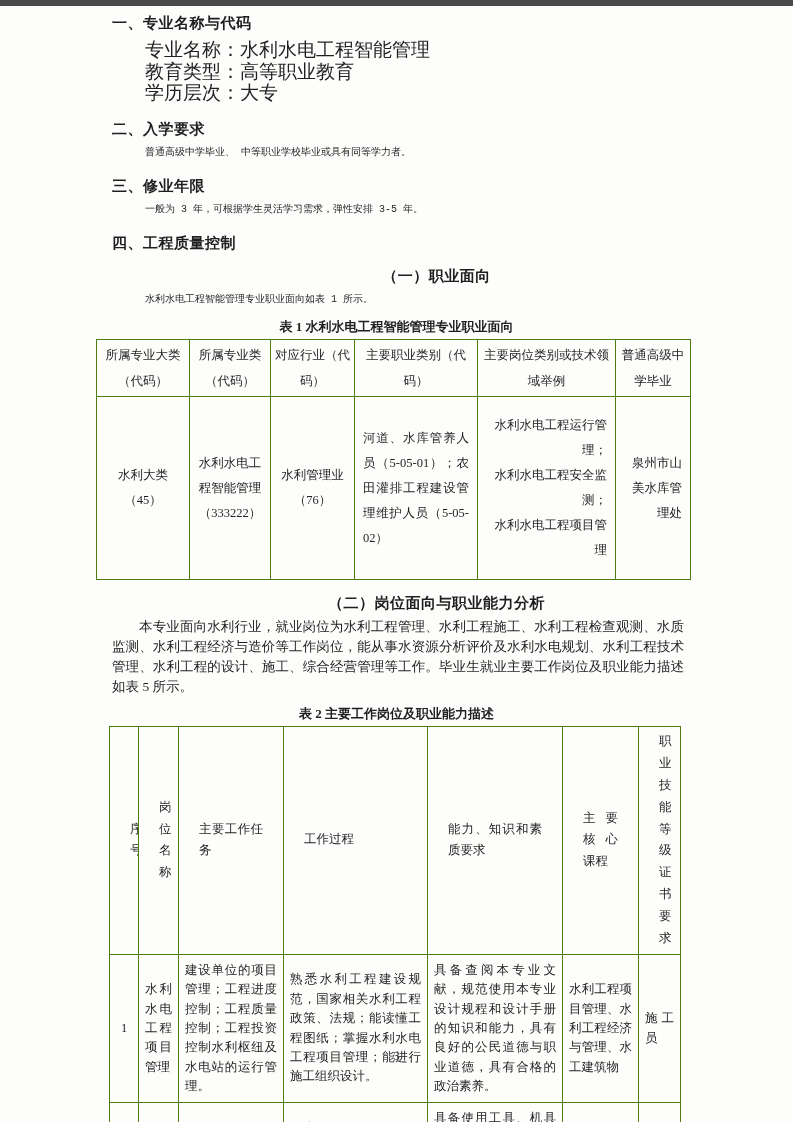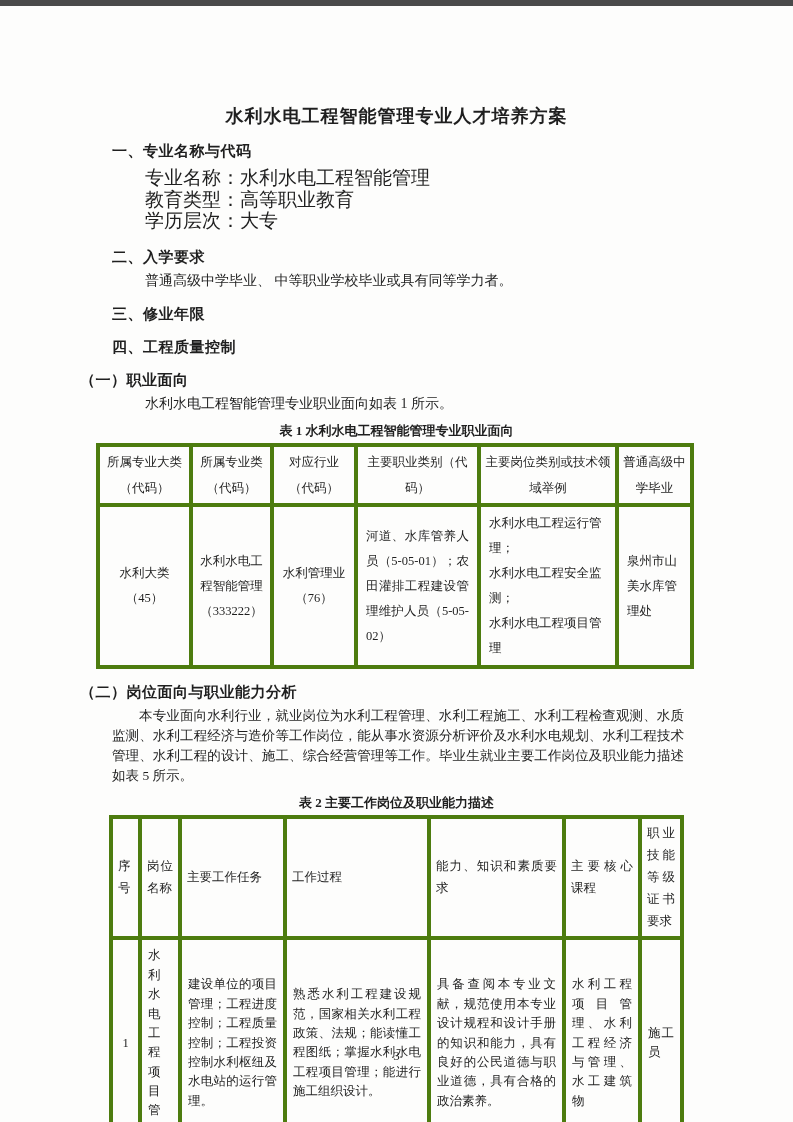"水利水电工程智能管理专业人才培养方案" div.doc-title { html: <div>水利水电工程智能管理专业人才培养方案</div> -> none }
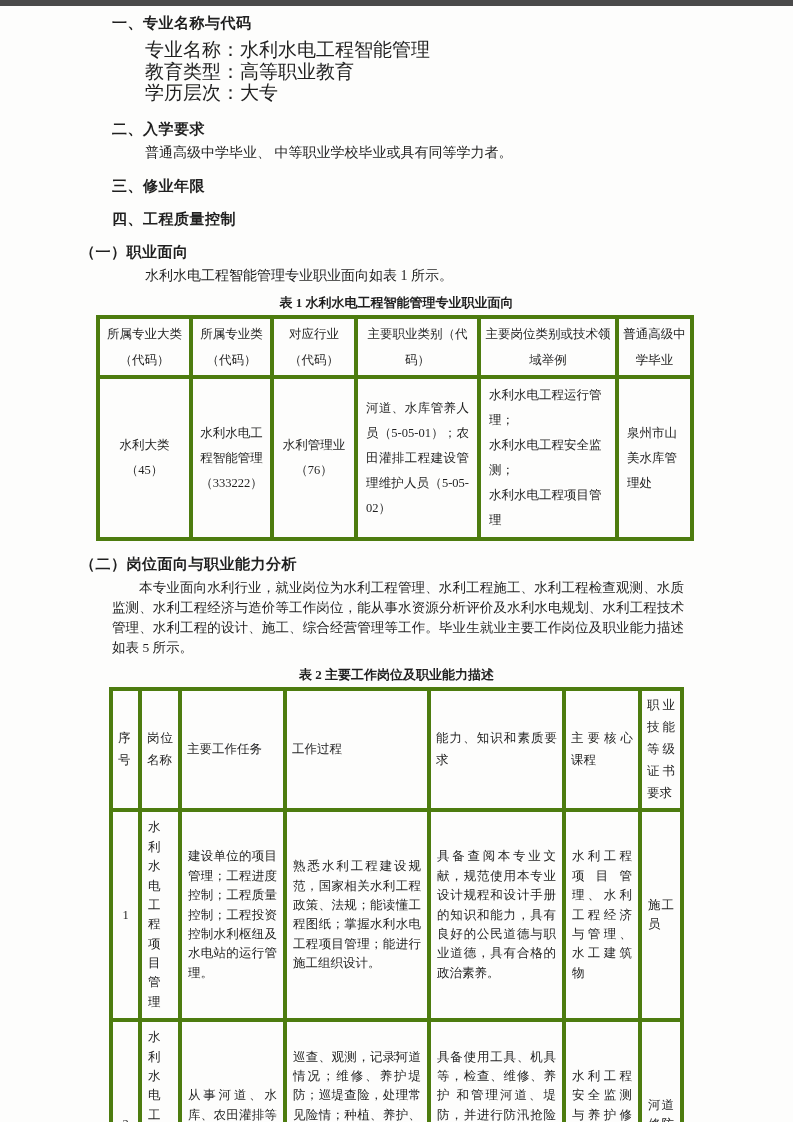"普通高级中学毕业、 中等职业学校毕业或具有同等学力者。" .sec-line { font-family: none -> Liberation Mono, monospace; font-size: 14px -> 10px }
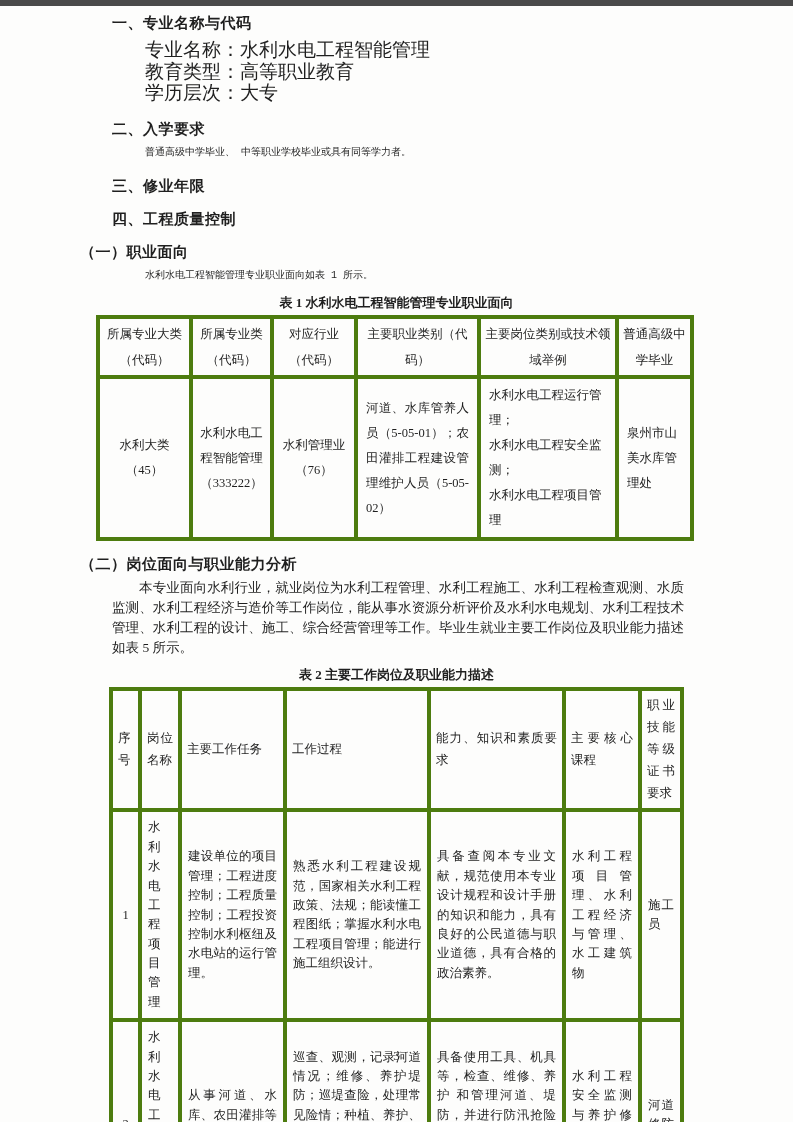"一般为 3 年，可根据学生灵活学习需求，弹性安排 3-5 年。" div.sec-line { html: none -> <div>一般为 3 年，可根据学生灵活学习需求，弹性安排 3-5 年。</div> }
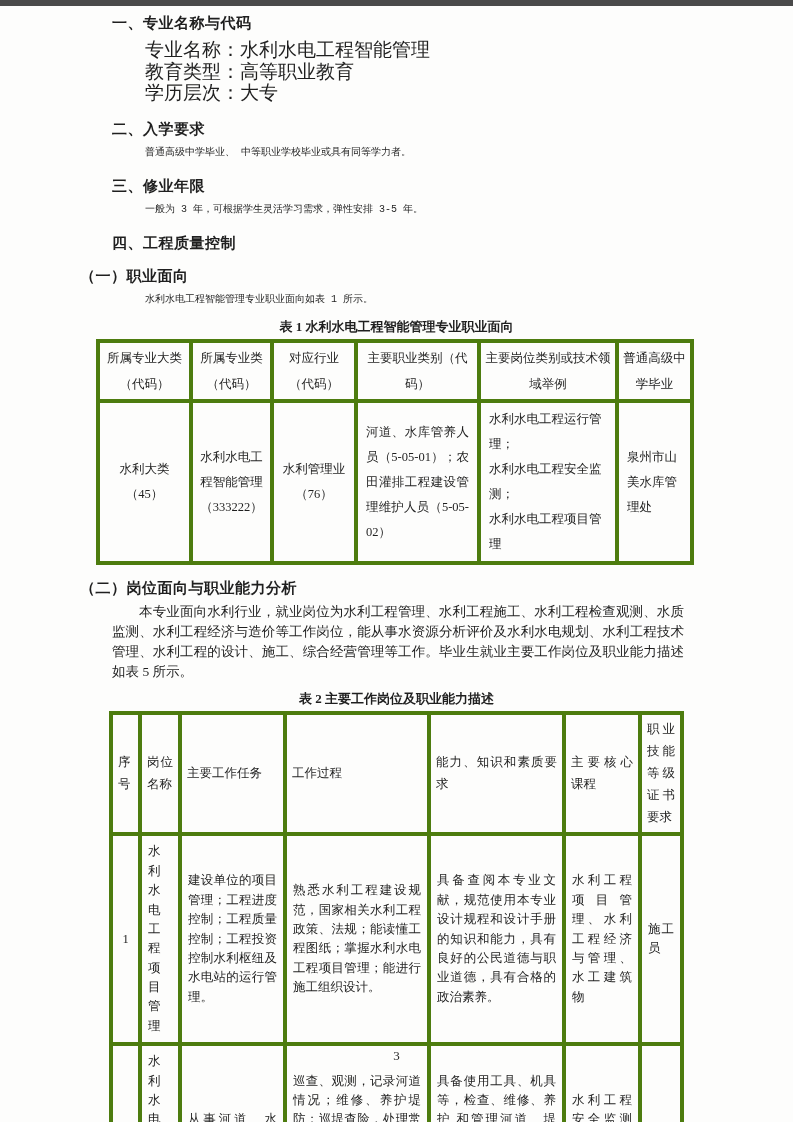"（一）职业面向" .sec-head.sub { text-align: none -> center }
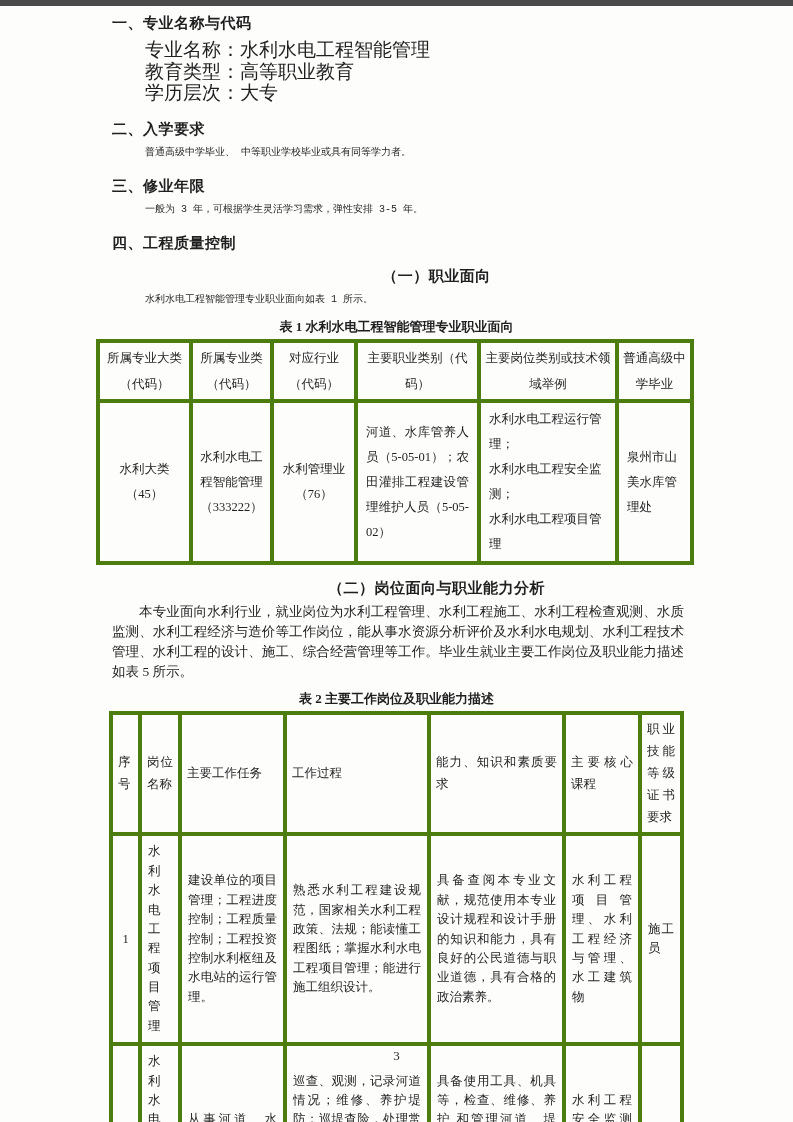"所属专业大类（代码）" td,th { border: 4px solid #4d7c0f -> 1px solid #4d7c0f }
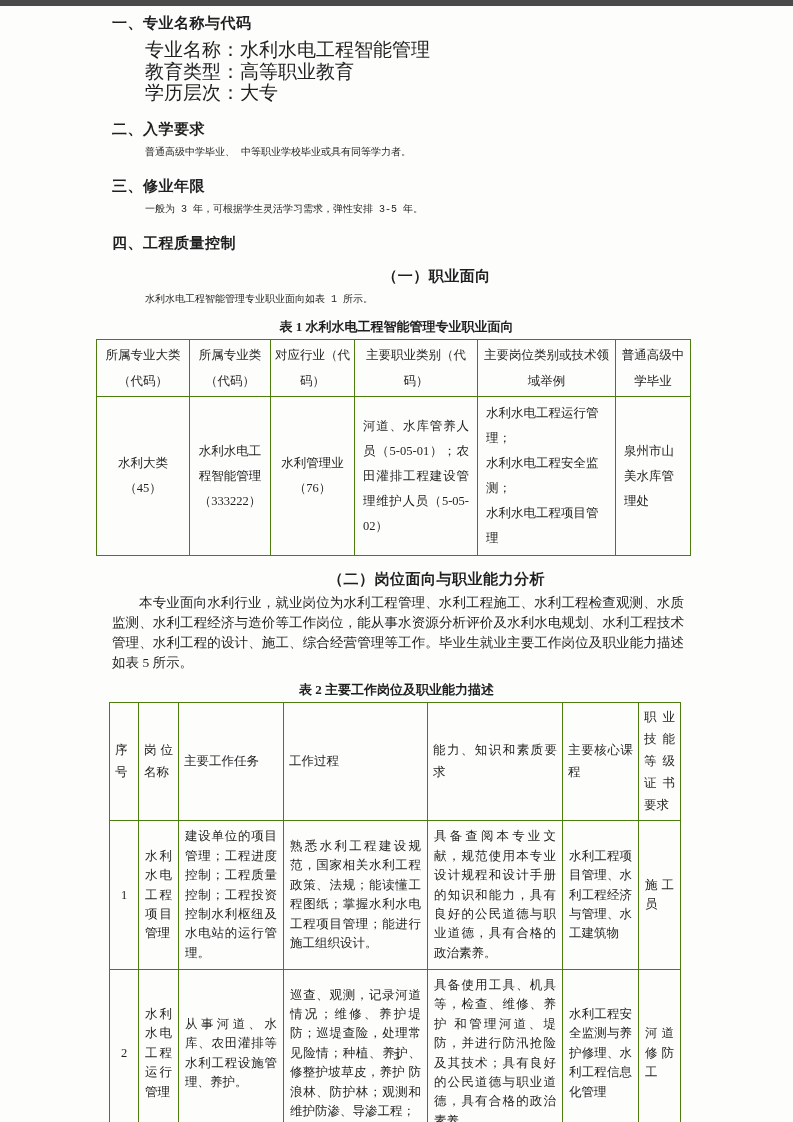"水利水电工程运行管理；" .t1-left { padding: 4px 8px -> 16px 8px; text-align: left -> right }
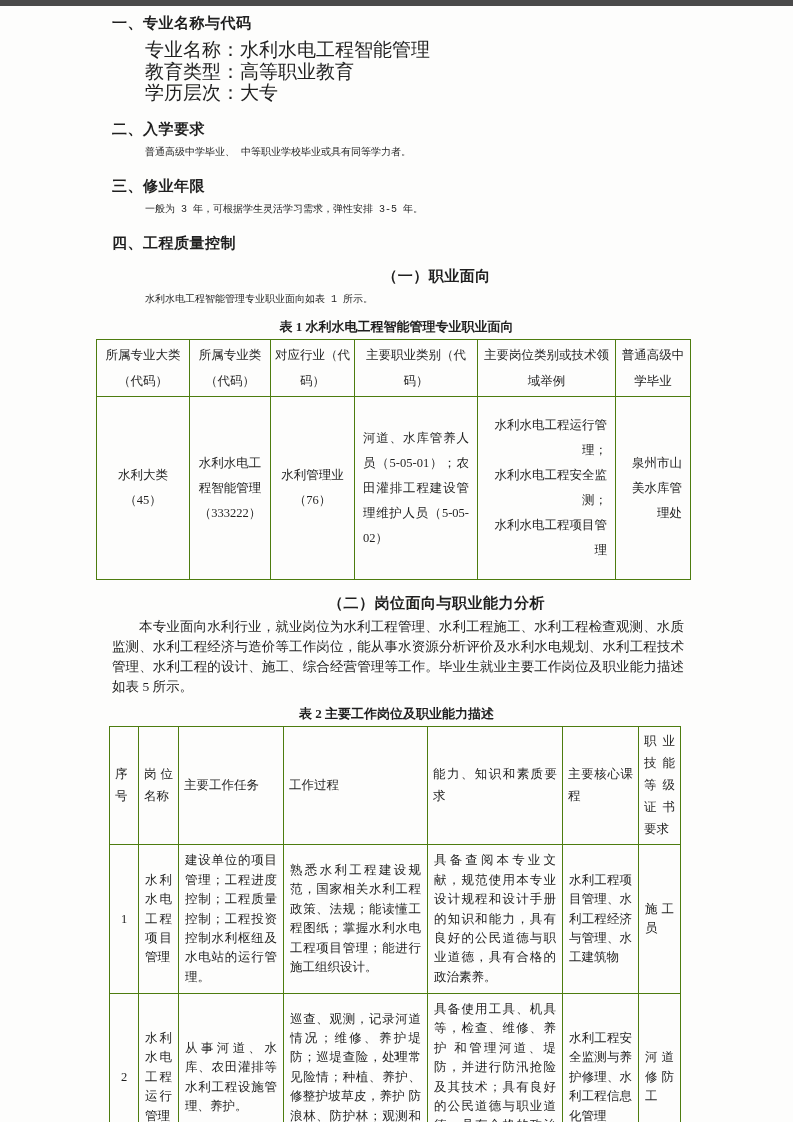"职业技能等级证书要求" .table2 th { padding: 4px 5px -> 4px 20px }
